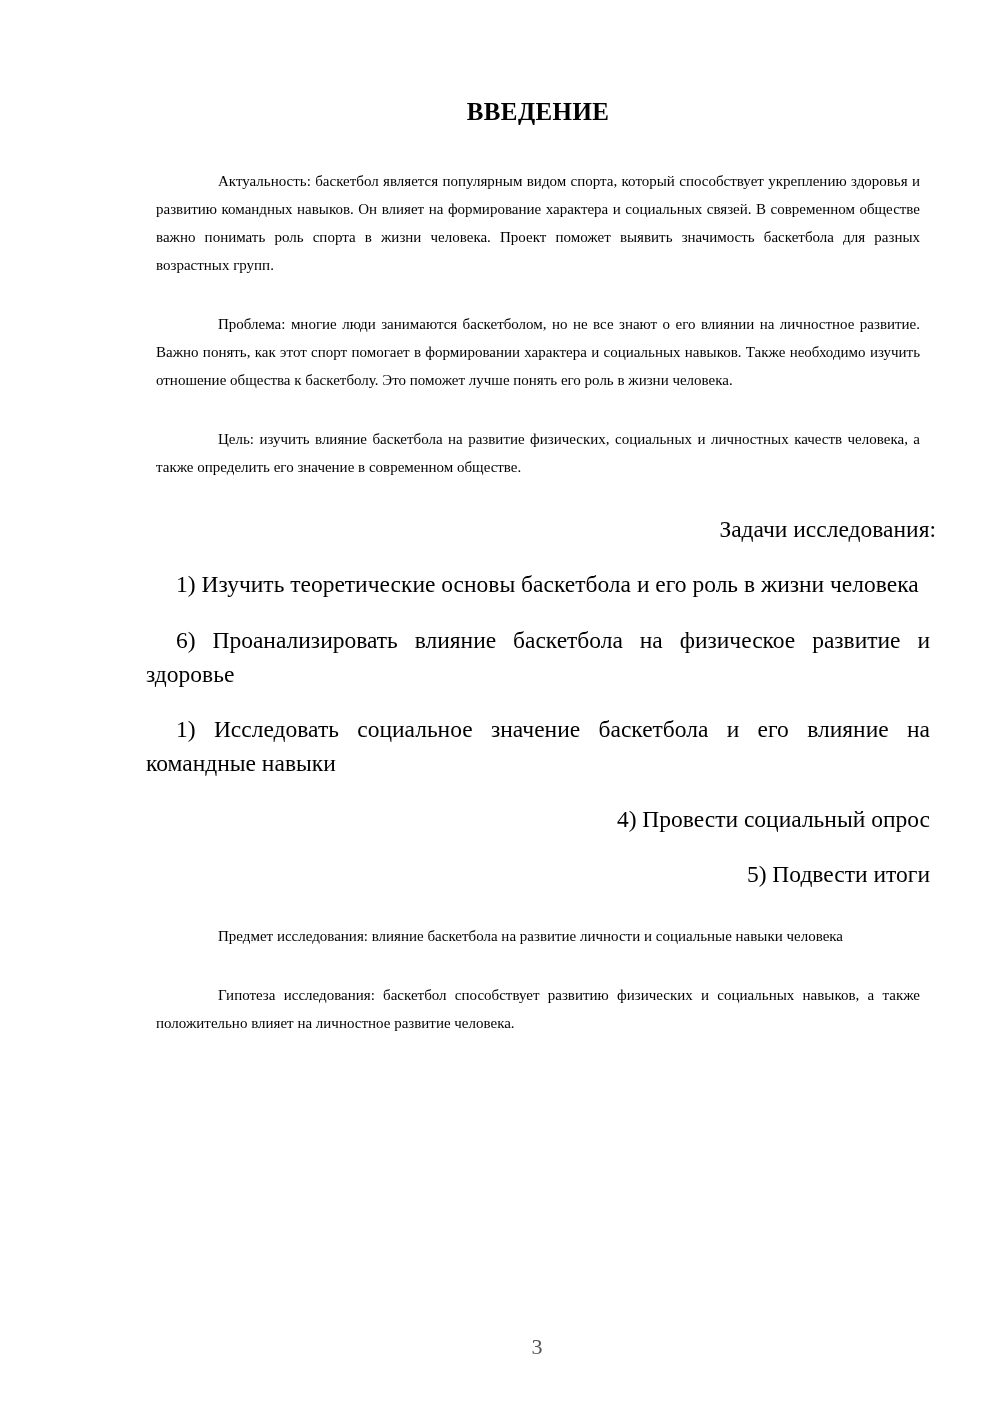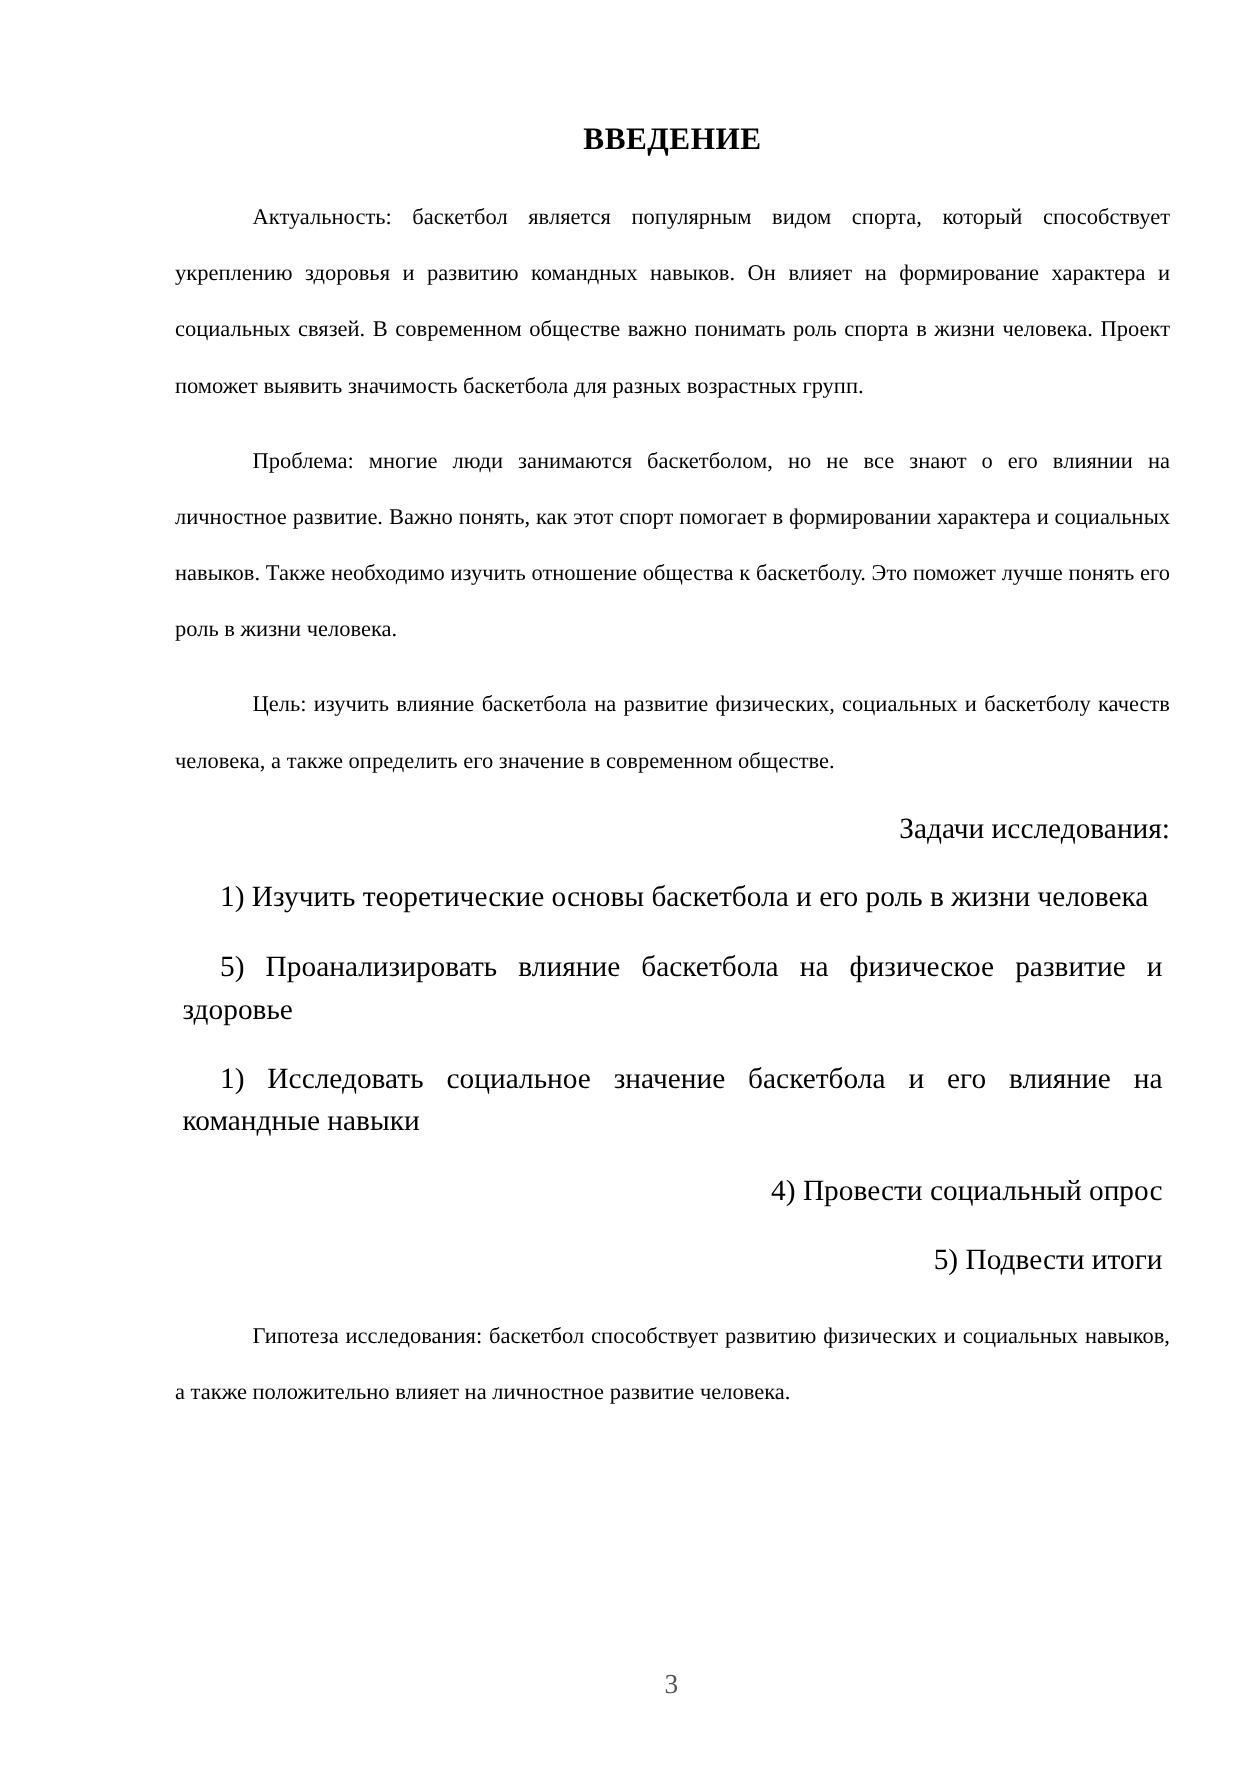"Актуальность: баскетбол является" .body-para { font-size: 18px -> 15px; line-height: 45px -> 28px; margin: 0 -> 16px }
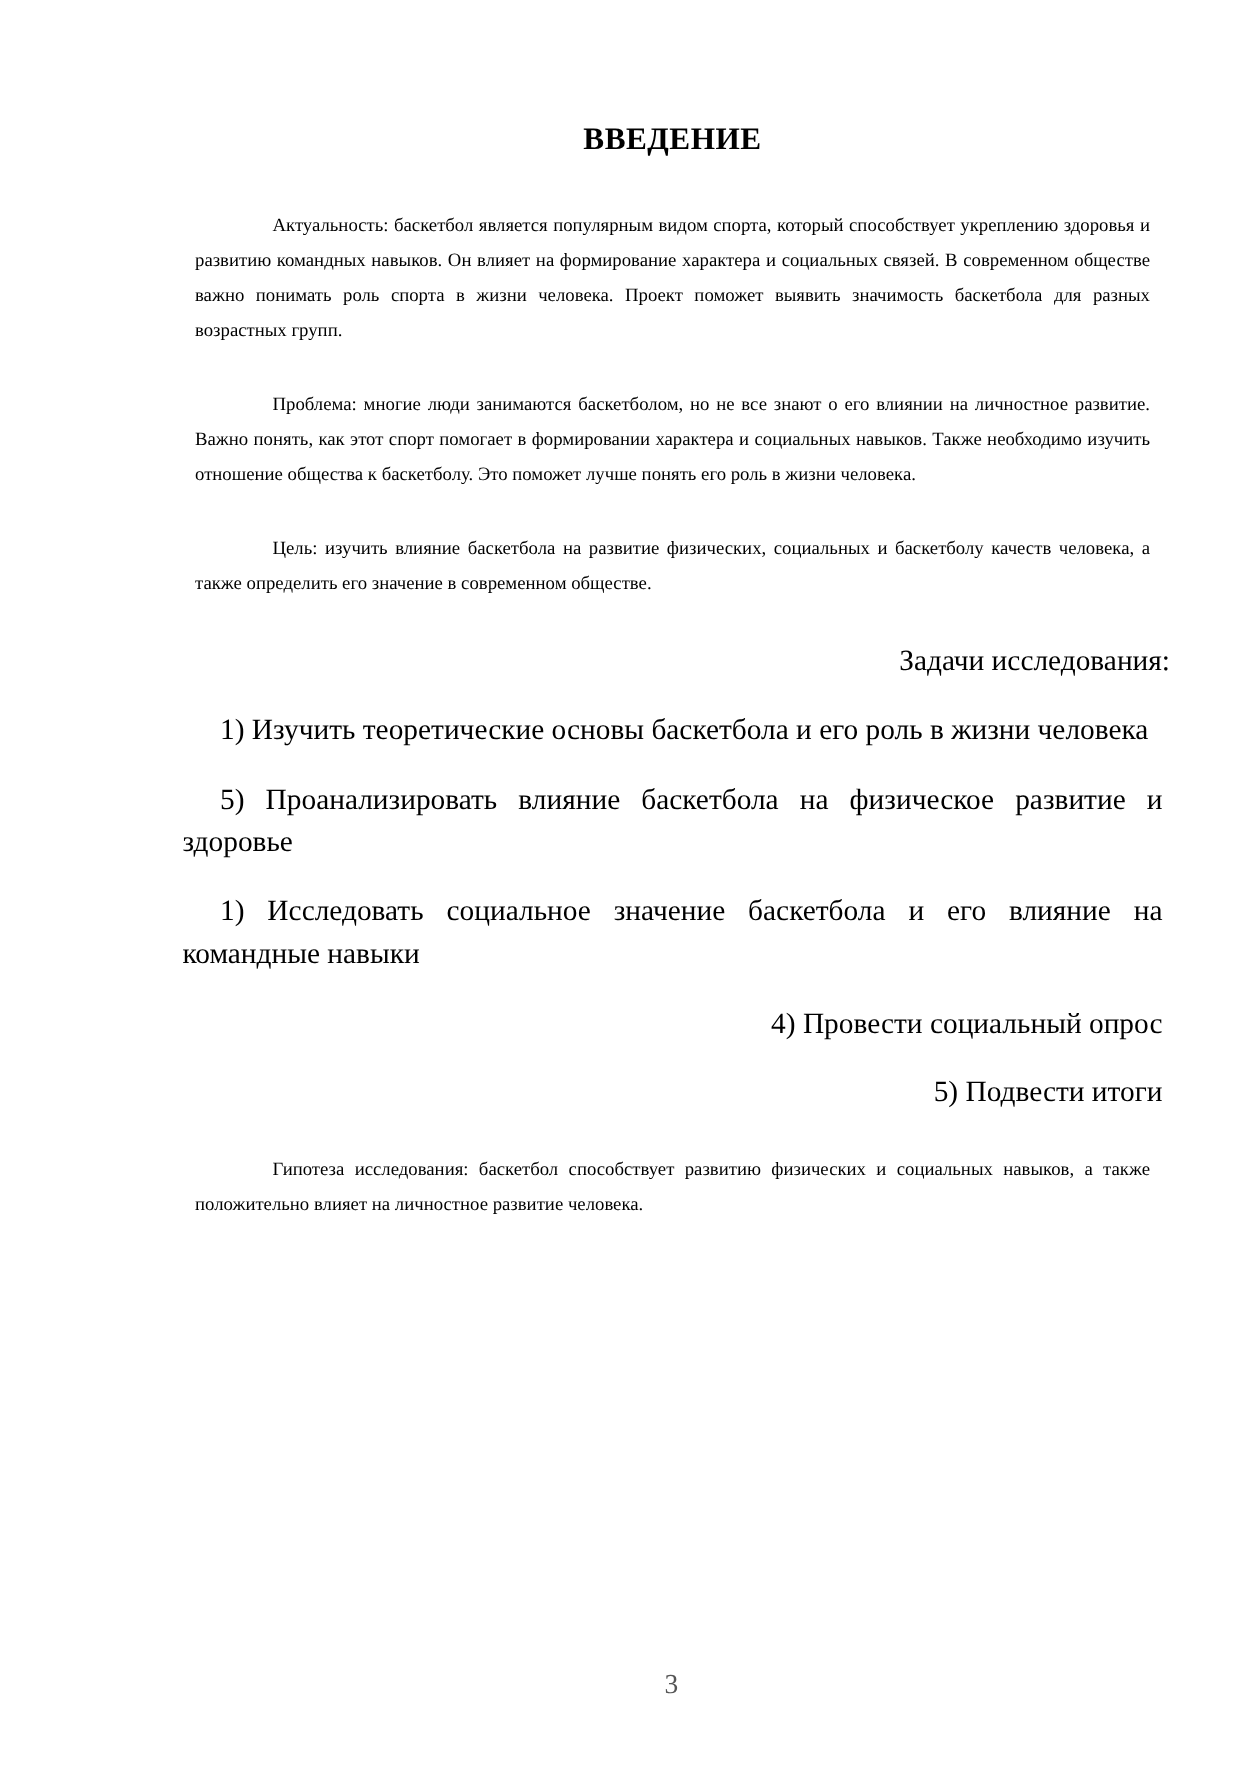"Цель: изучить влияние баскетбола на" p.body-para { text: баскетболу -> личностных }
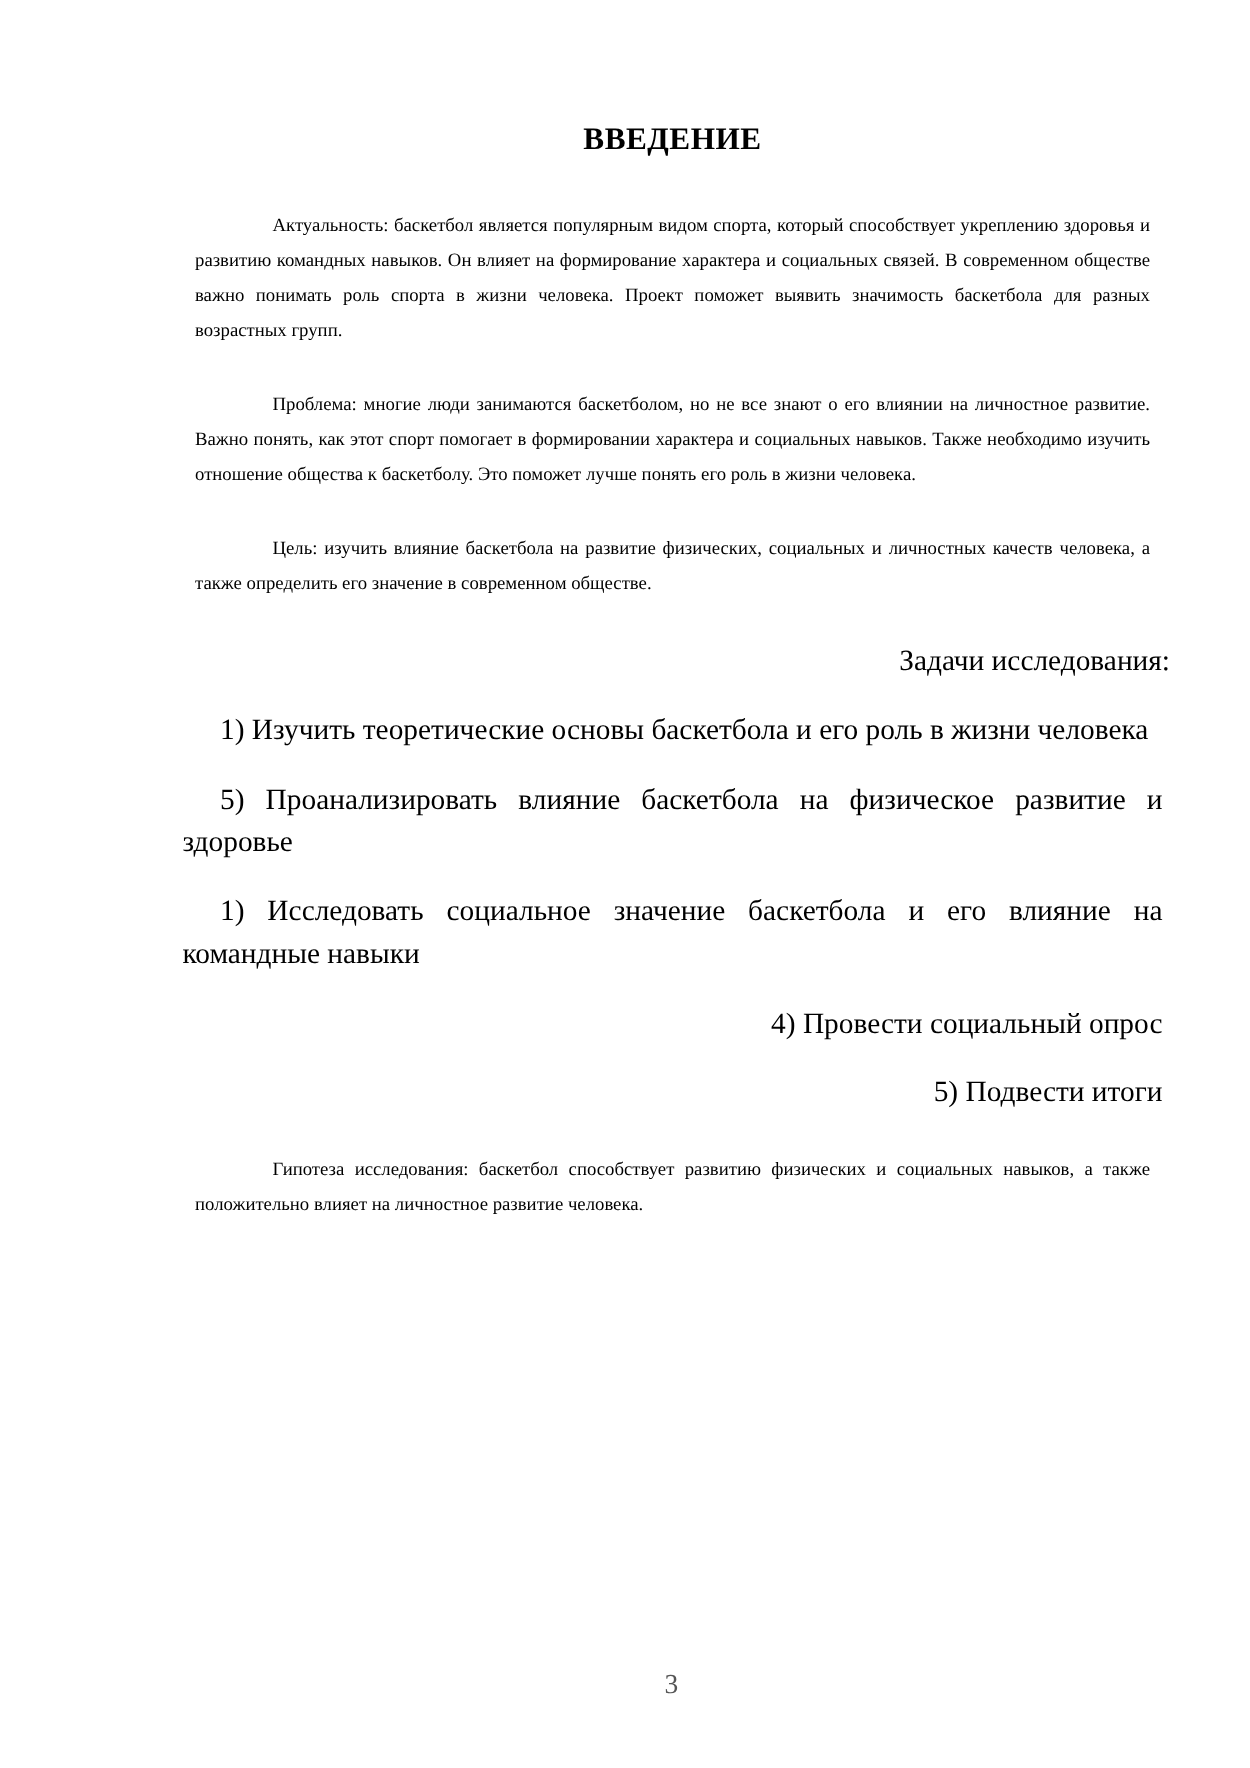"5) Проанализировать влияние баскетбола" p.list-item { text: 5 -> 6 }
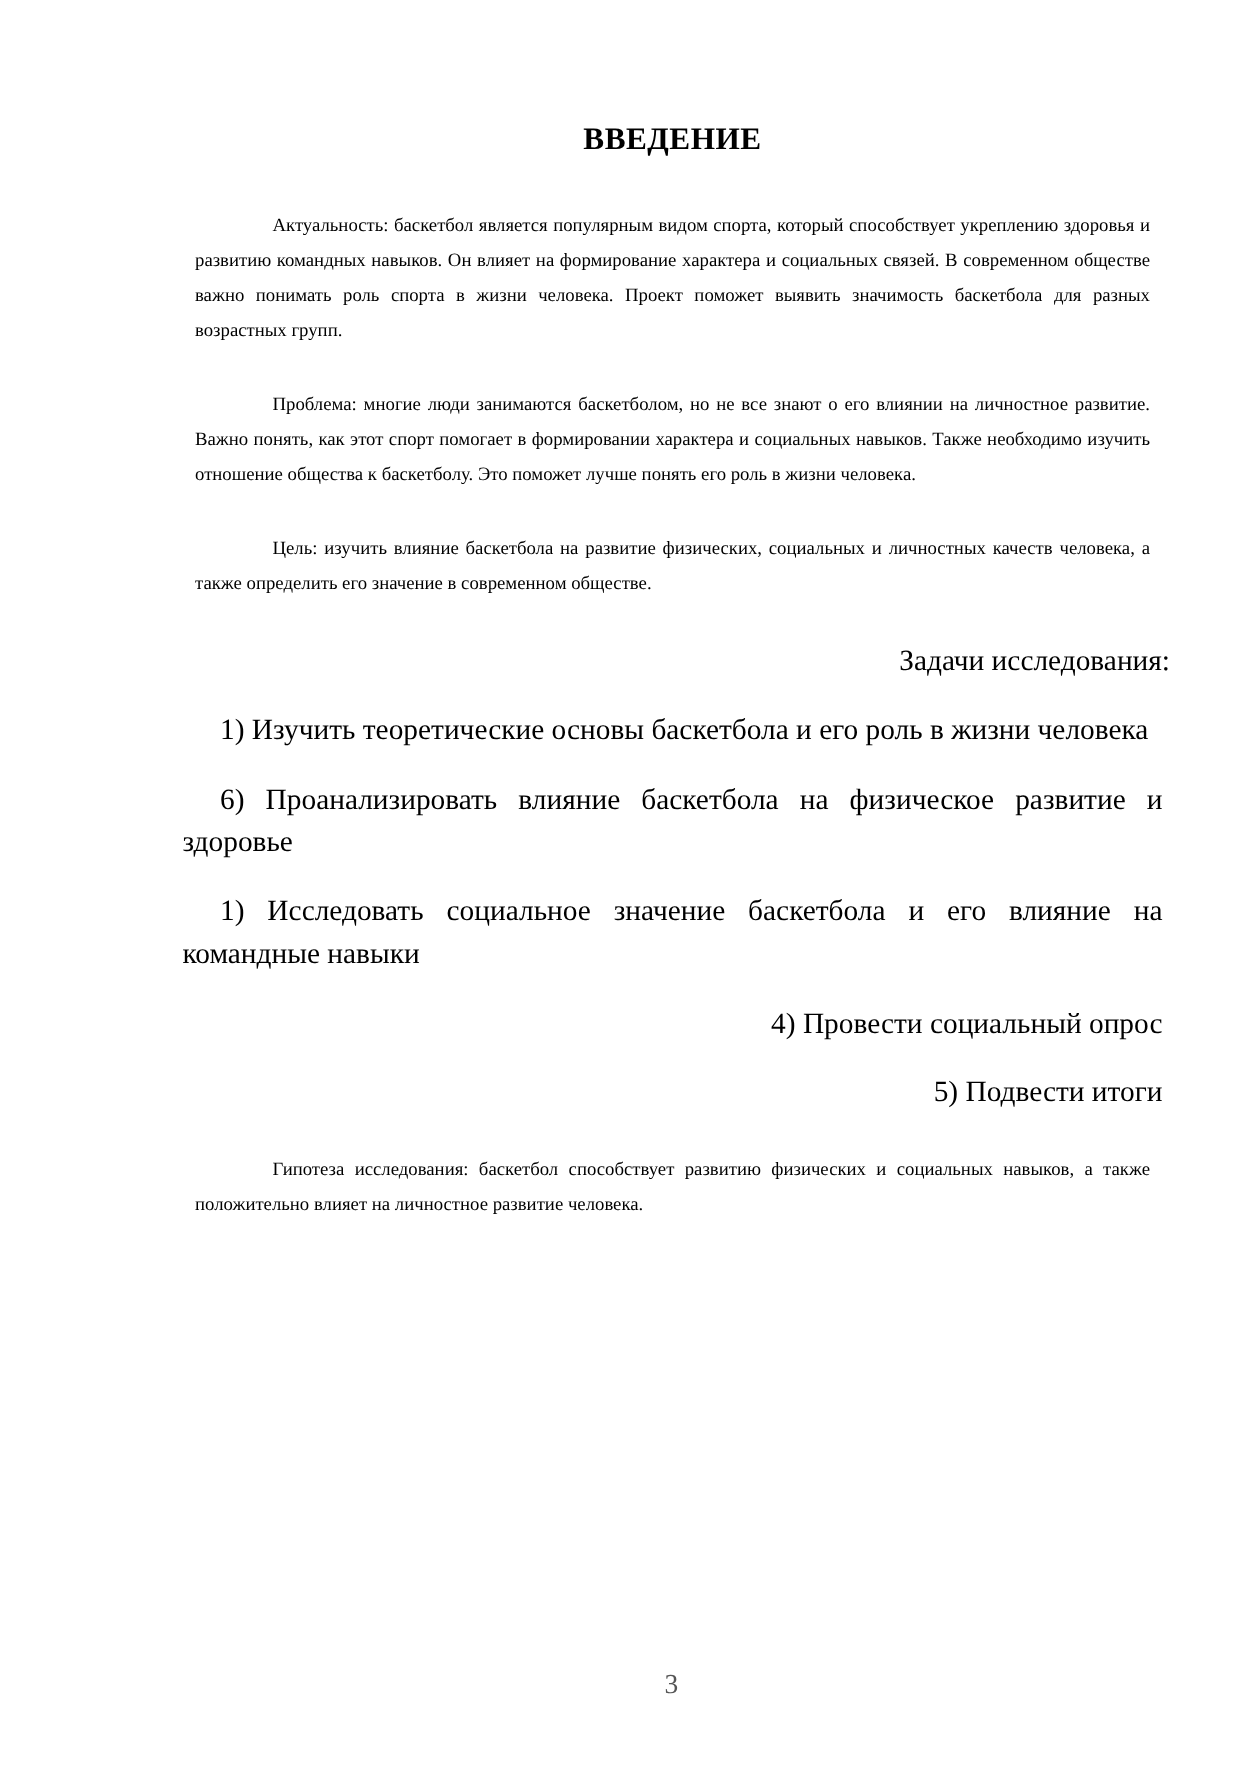"Предмет исследования: влияние баскетбола" p.body-para { html: none -> <p>Предмет исследования: влияние баскетбола на развитие личности и социальные навыки человека</p> }
